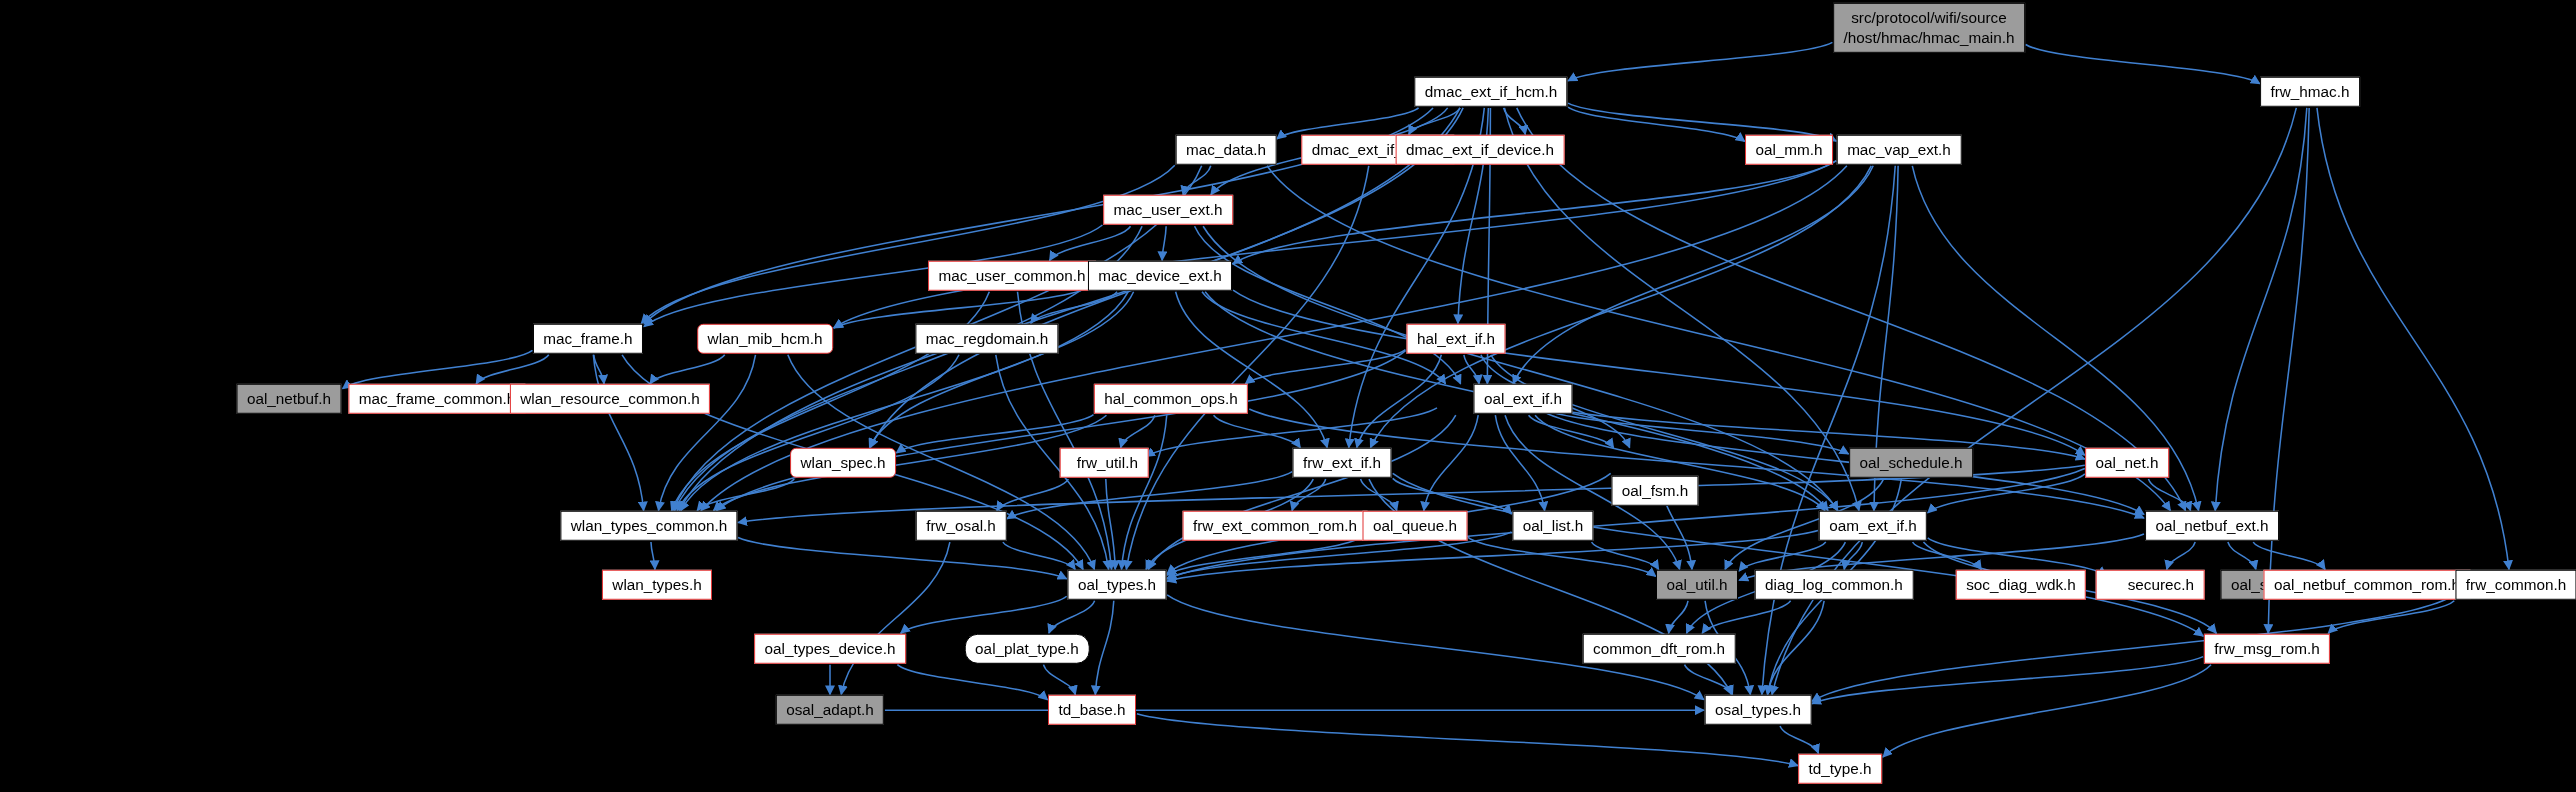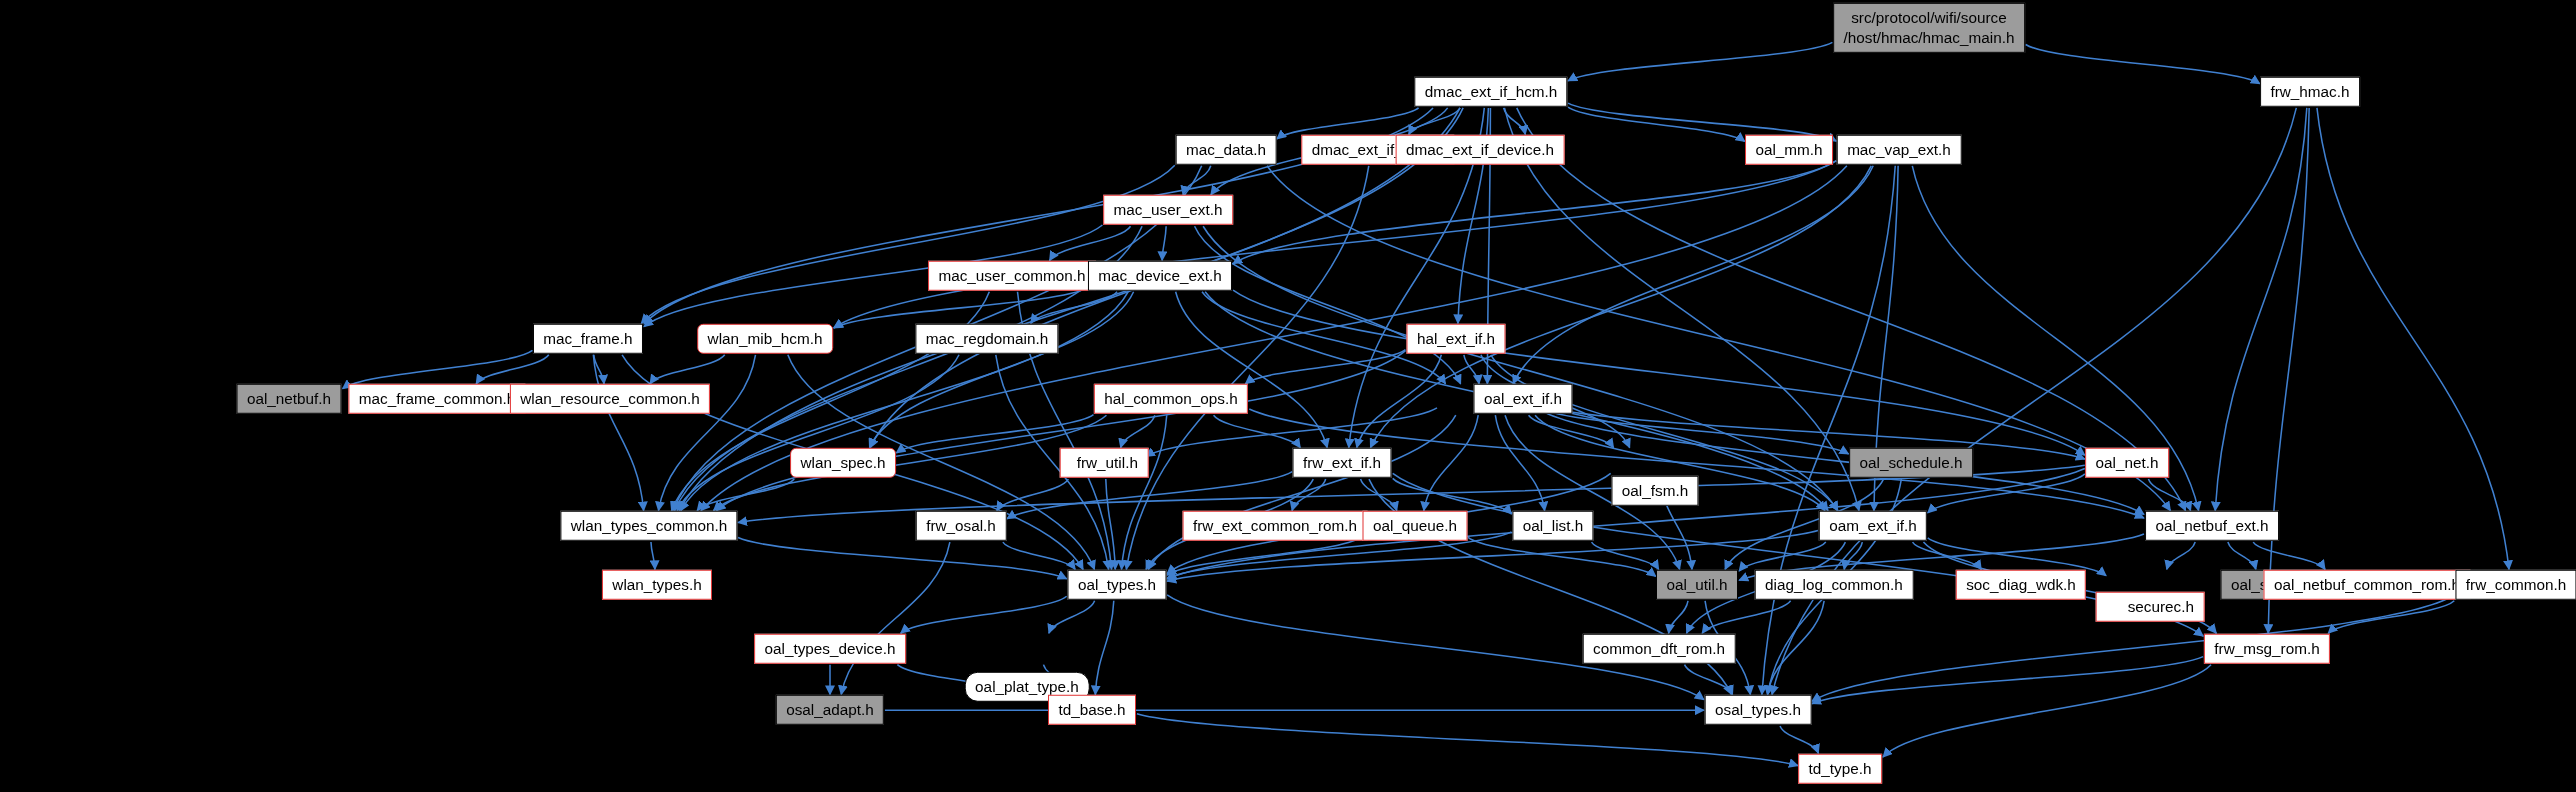"securec.h" div.node { top: 607px -> 585px }
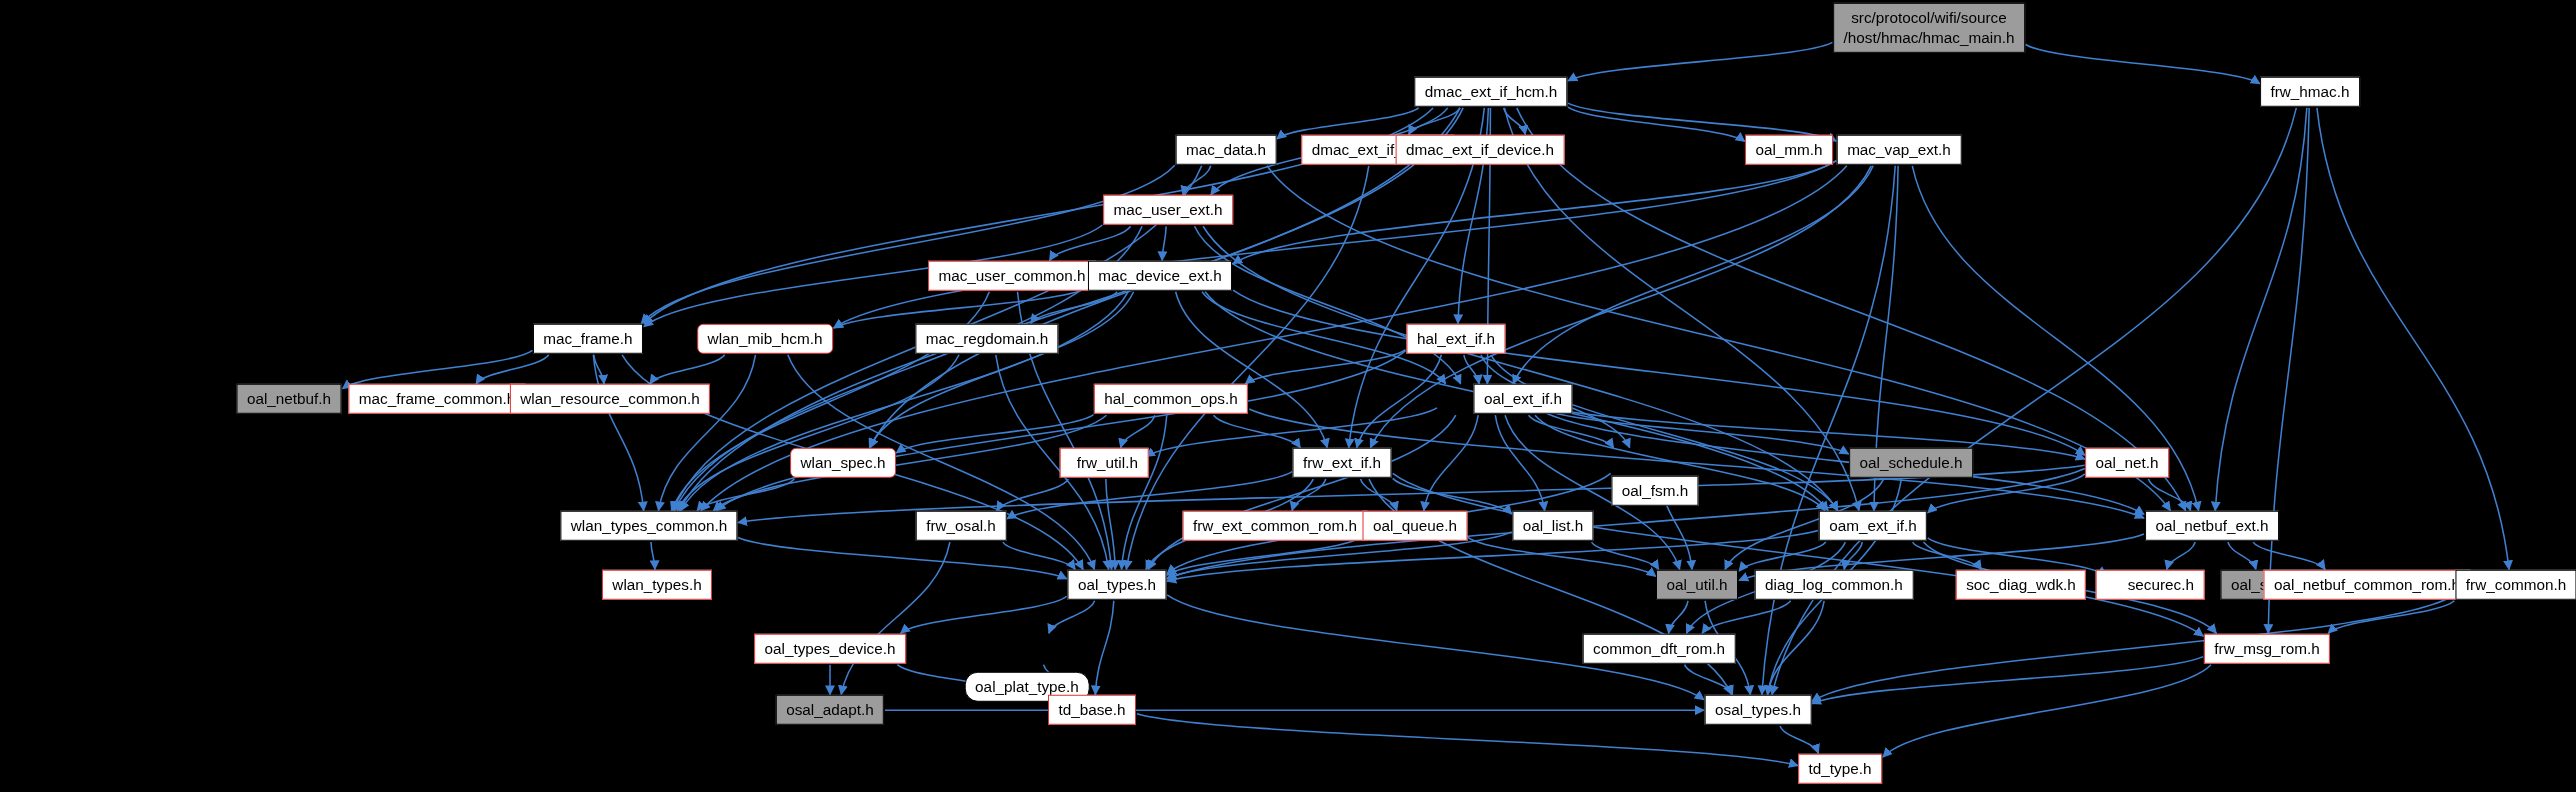"oal_plat_type.h" div.node { top: 687px -> 649px }
